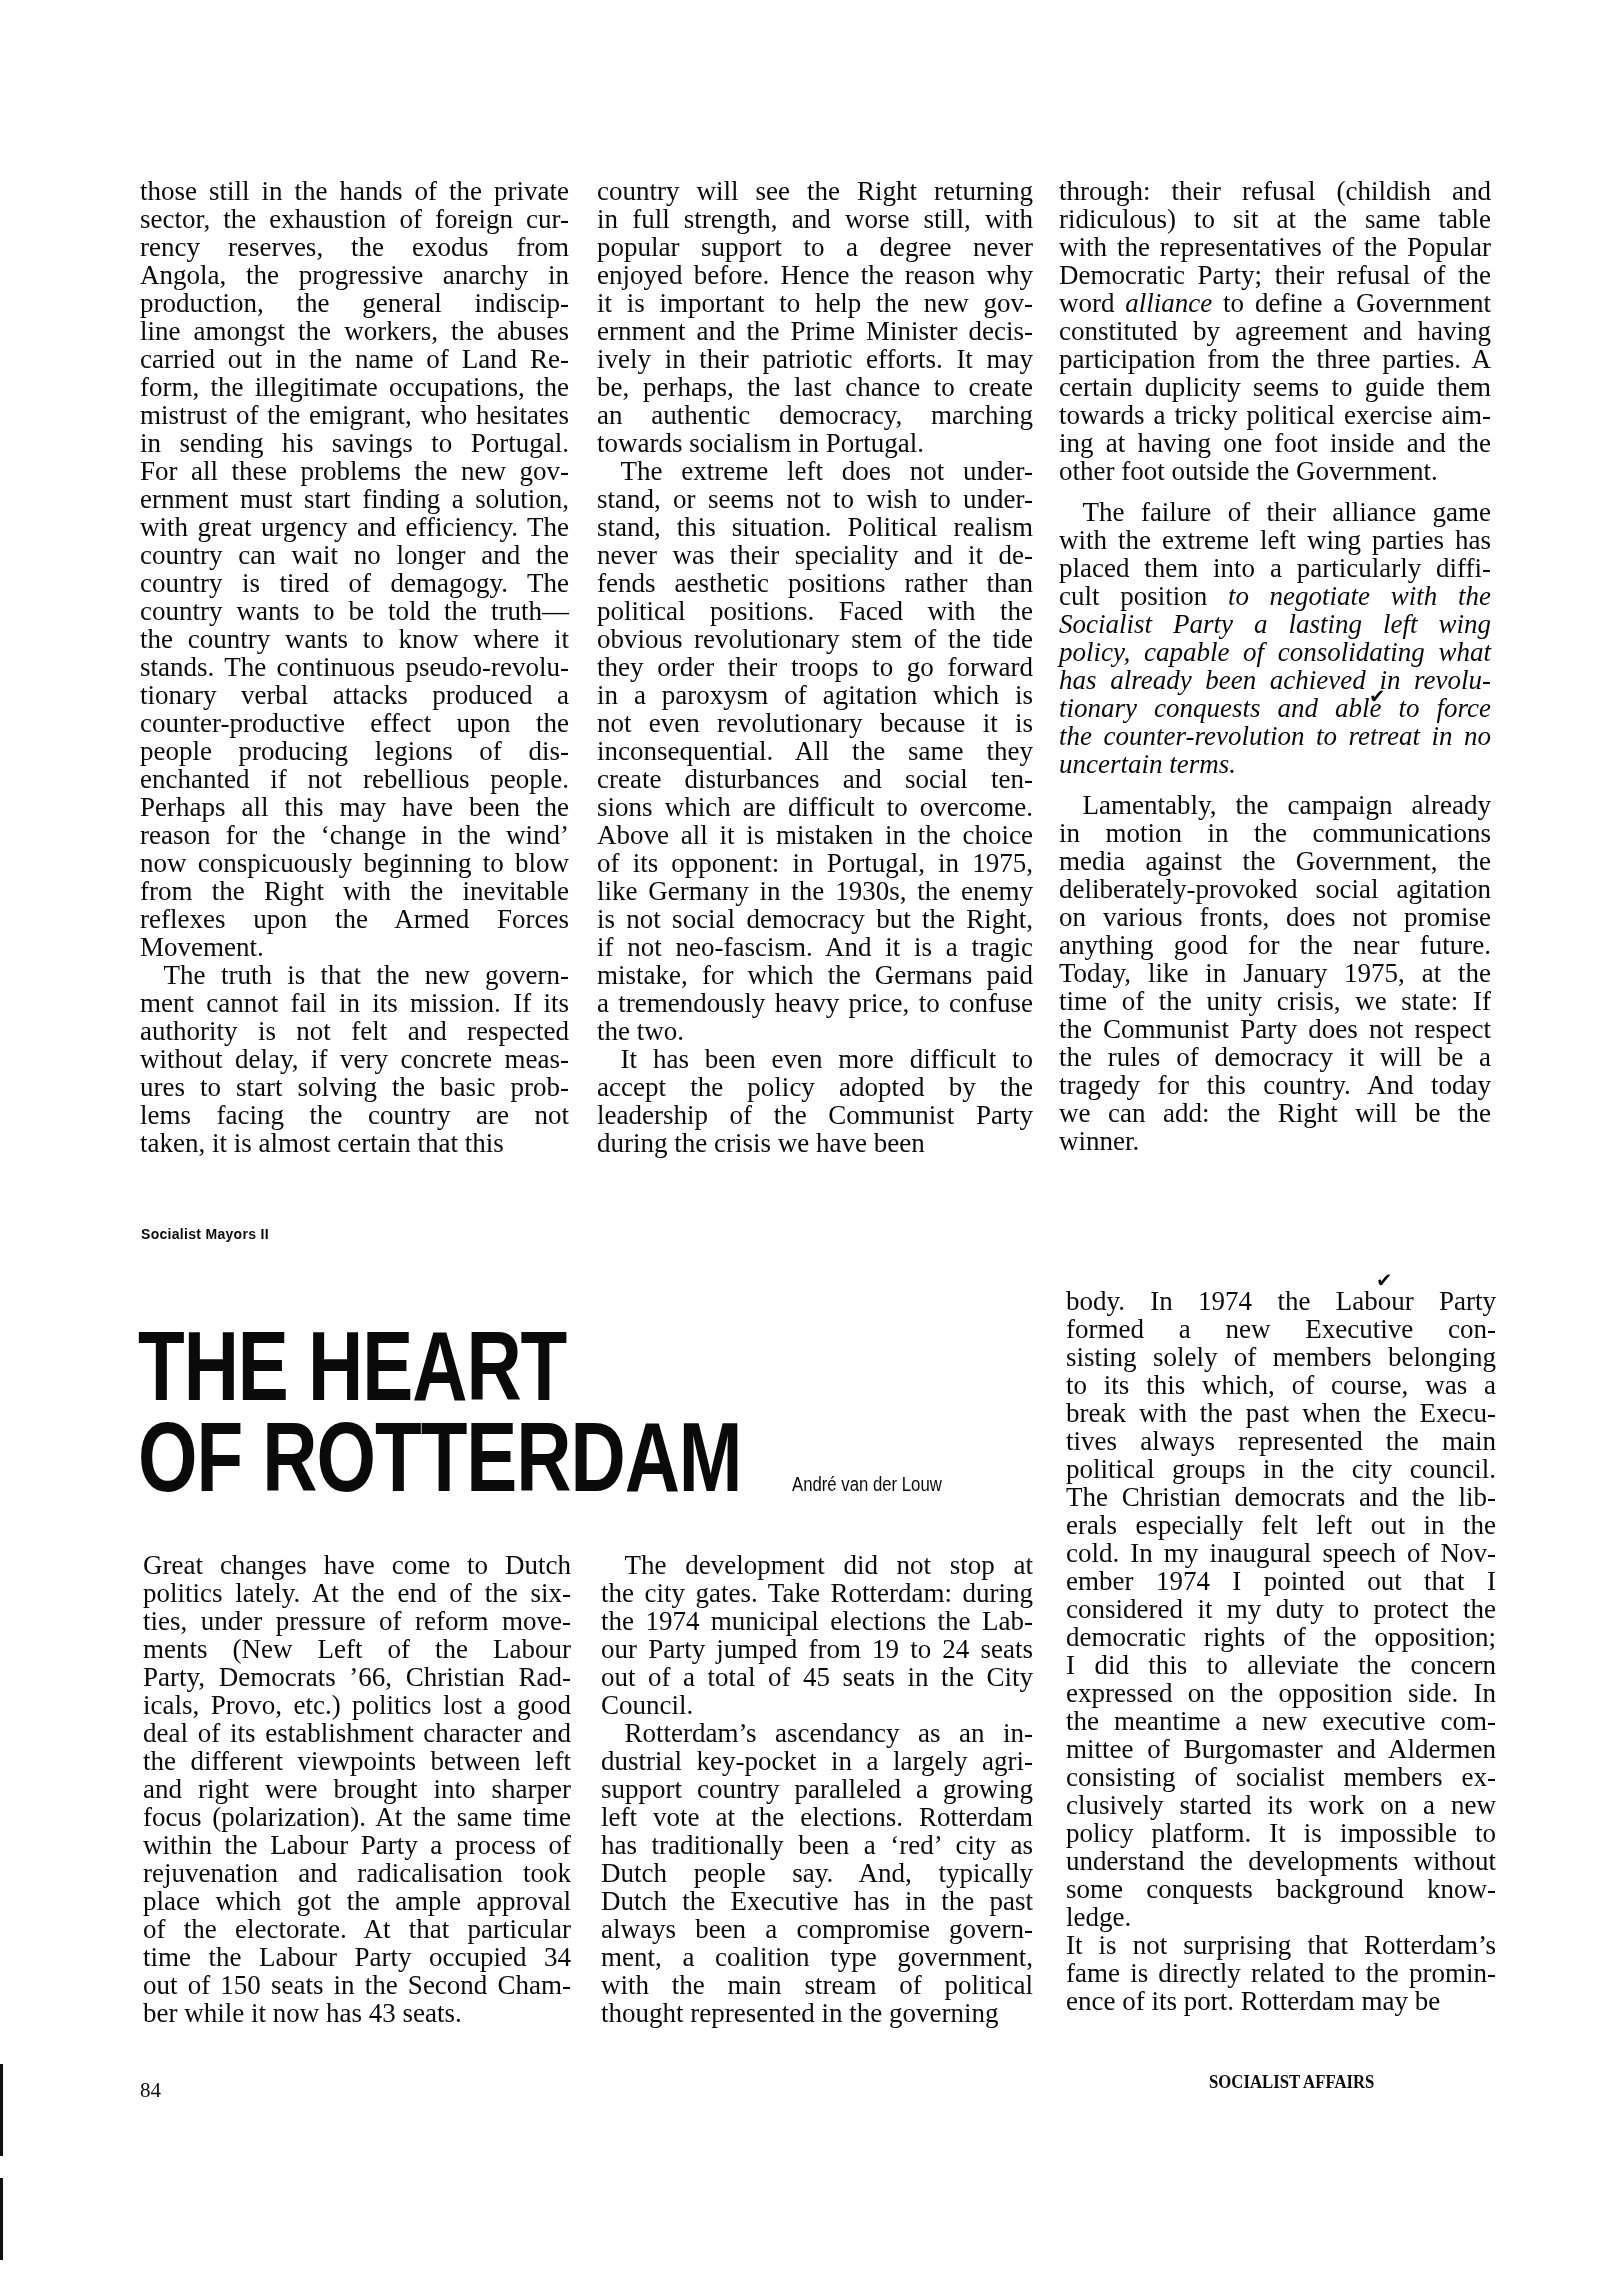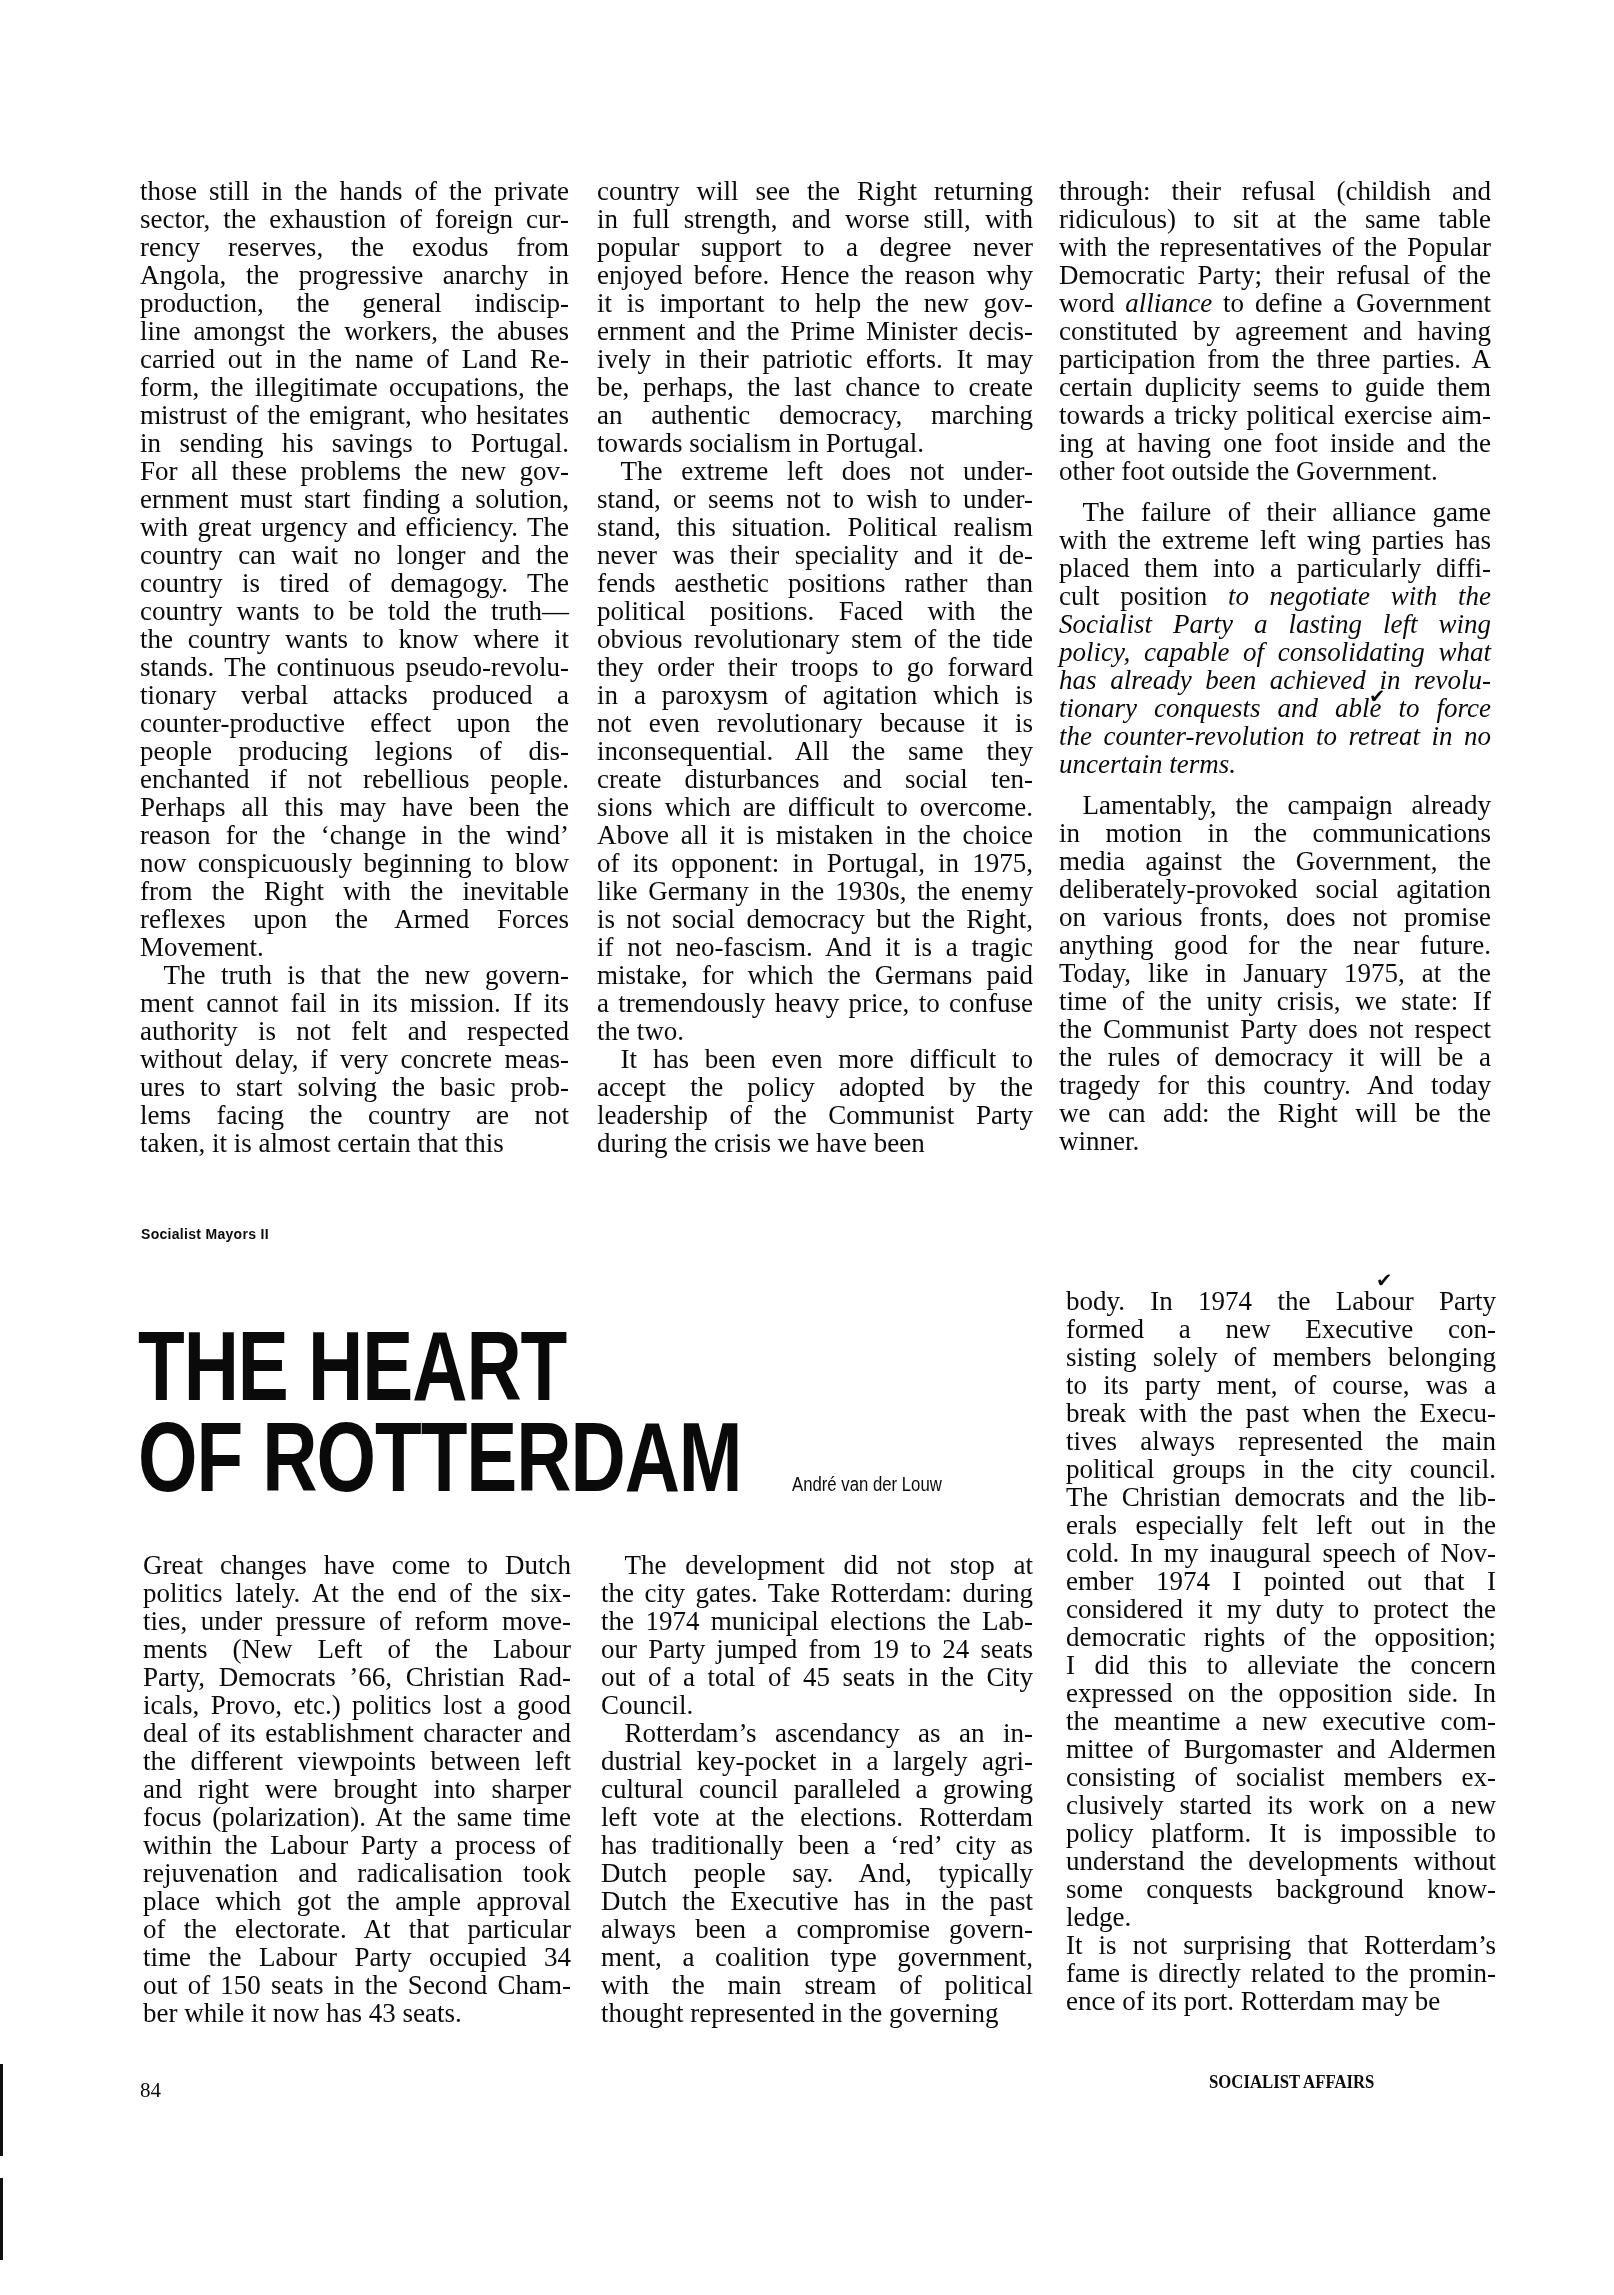"to its party ment, of" span.line { text: party ment -> this which }
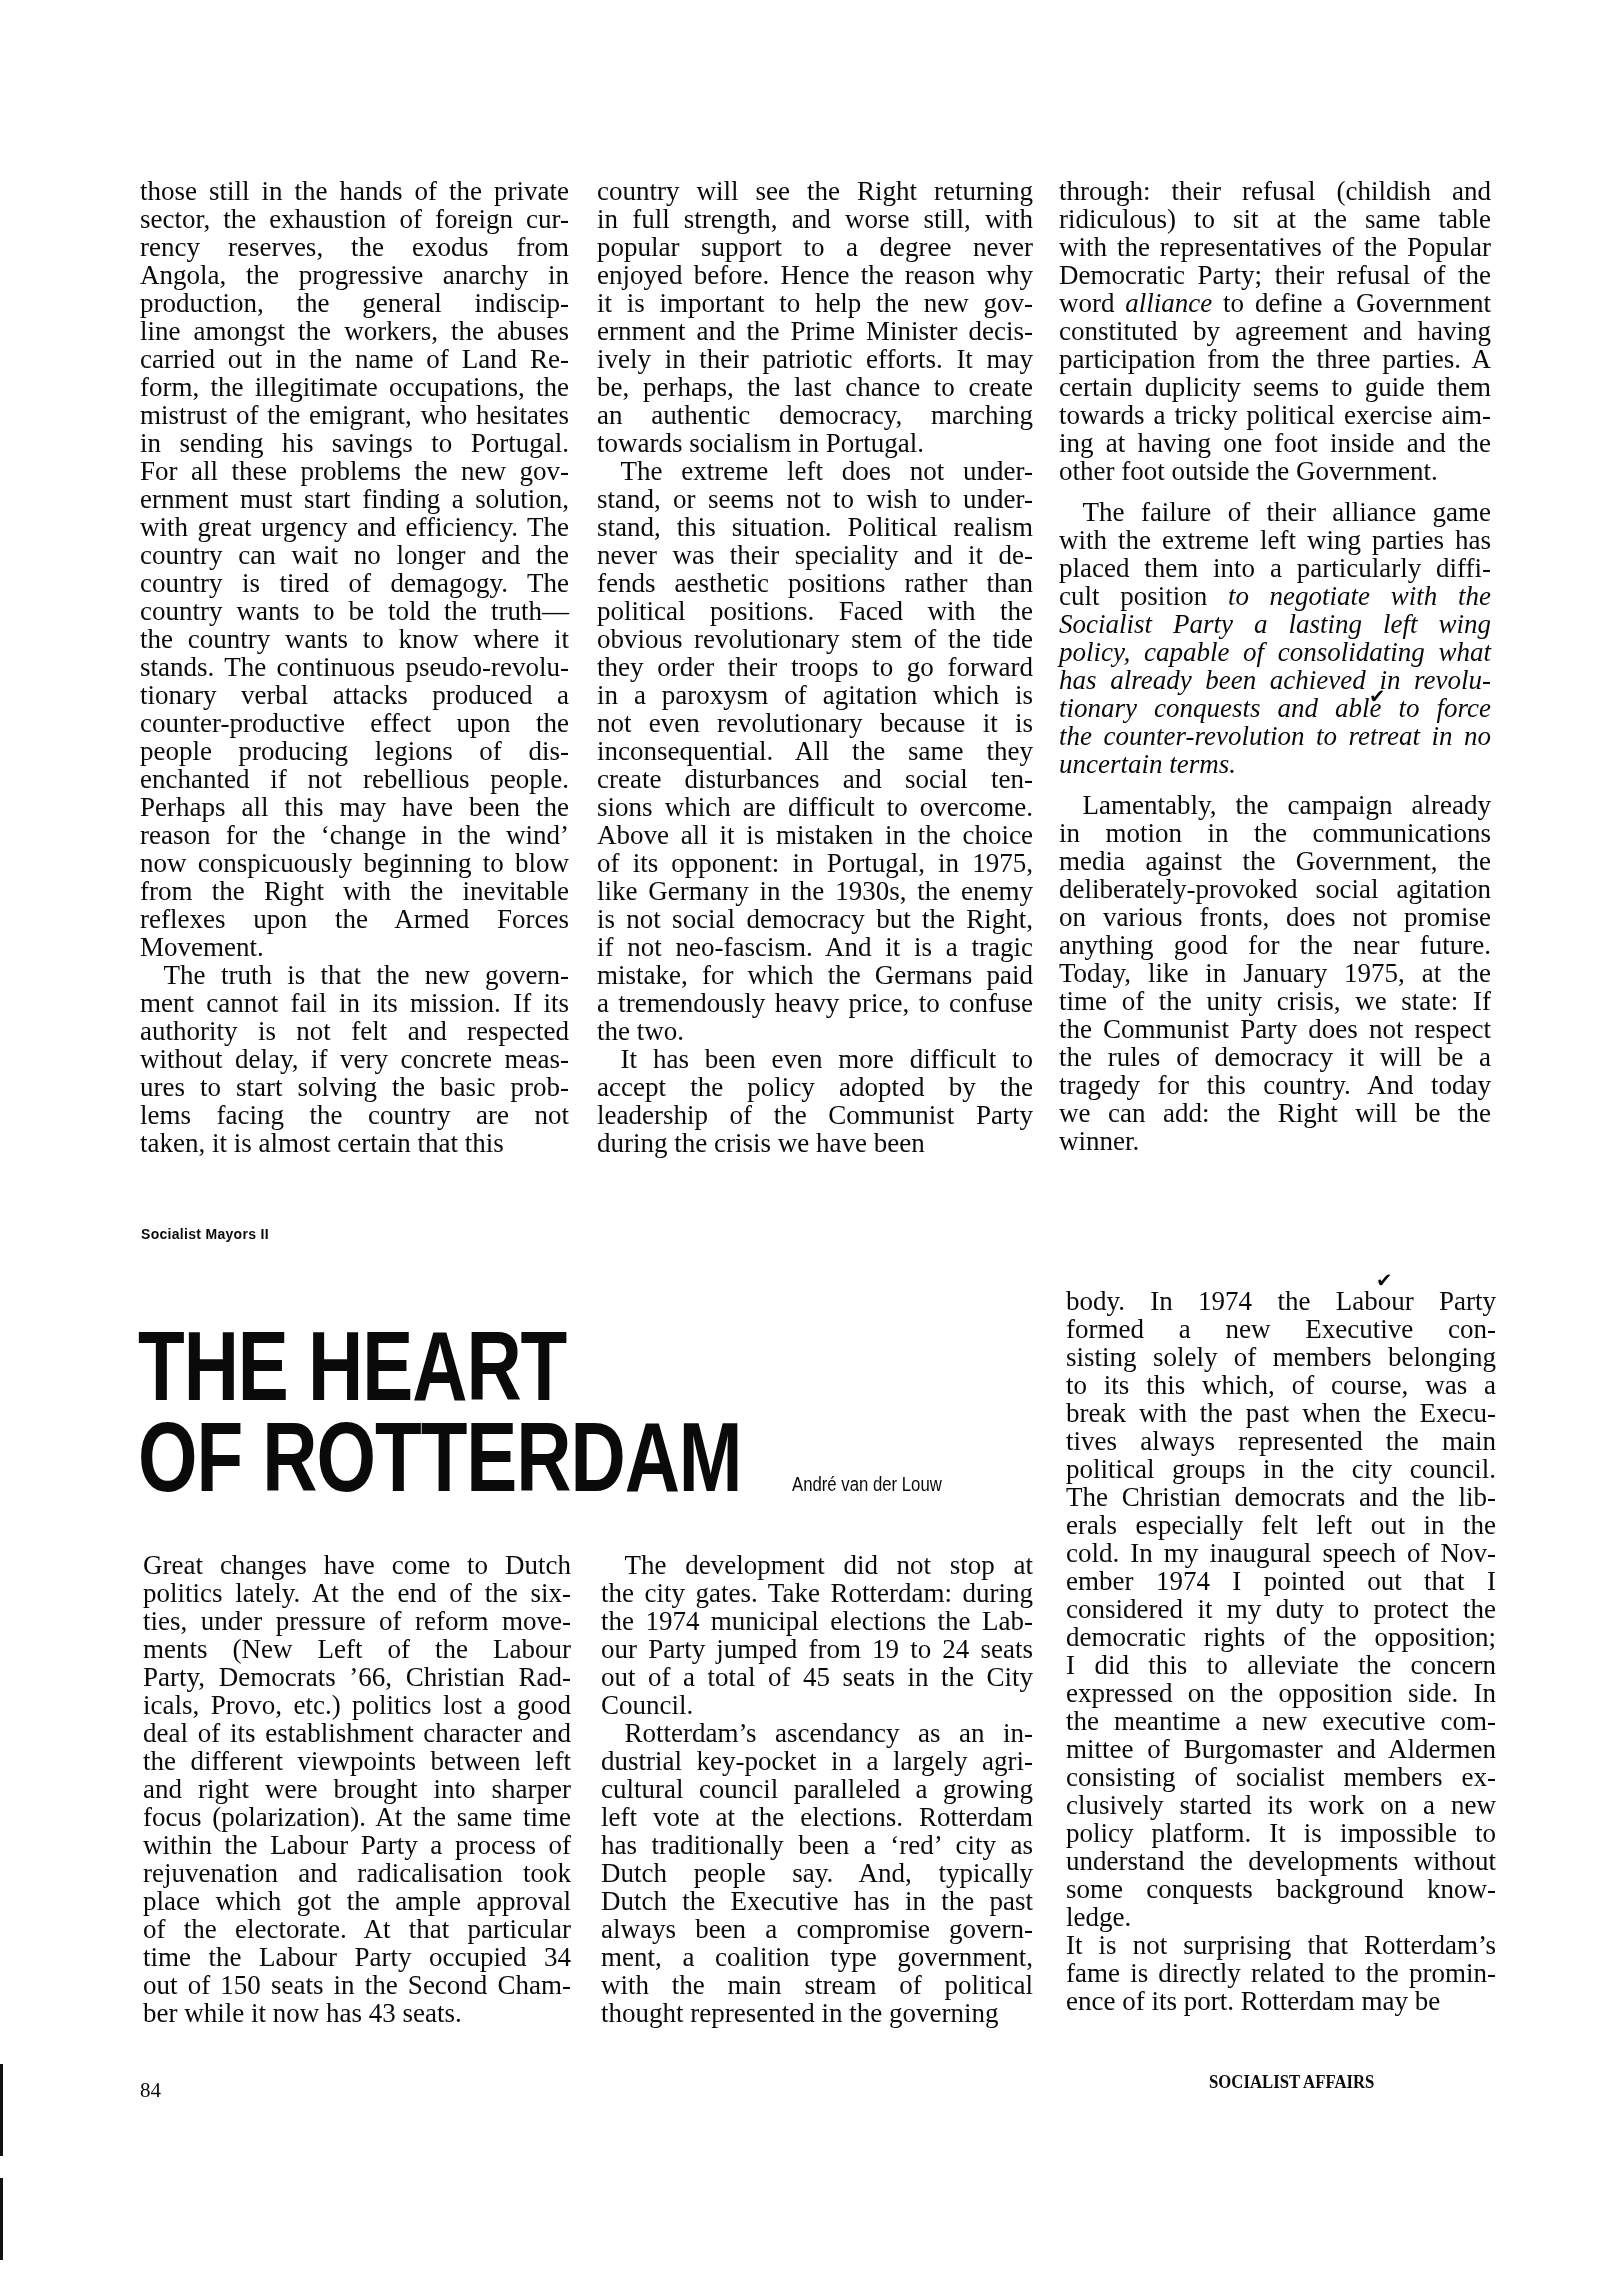"cultural council paralleled a growing" span.line { text: cultural council -> support country }
